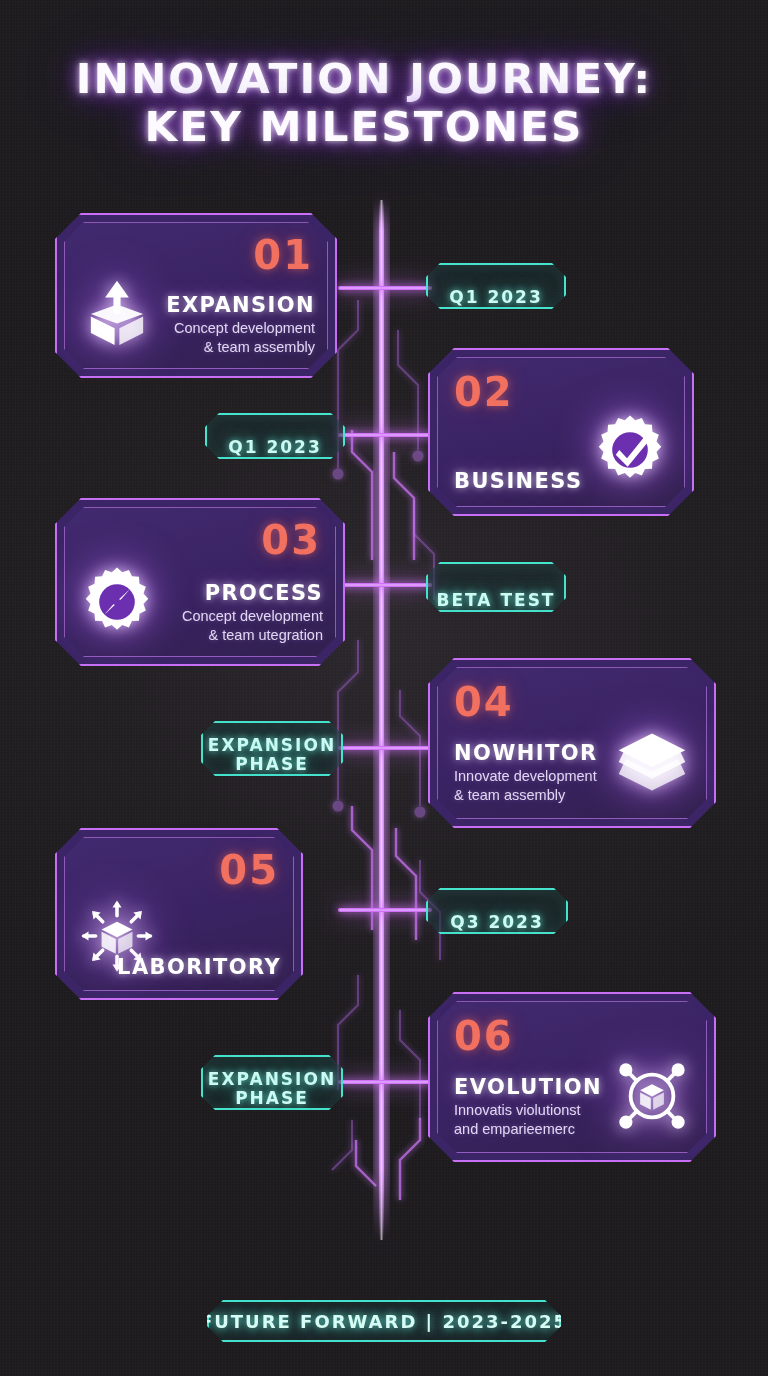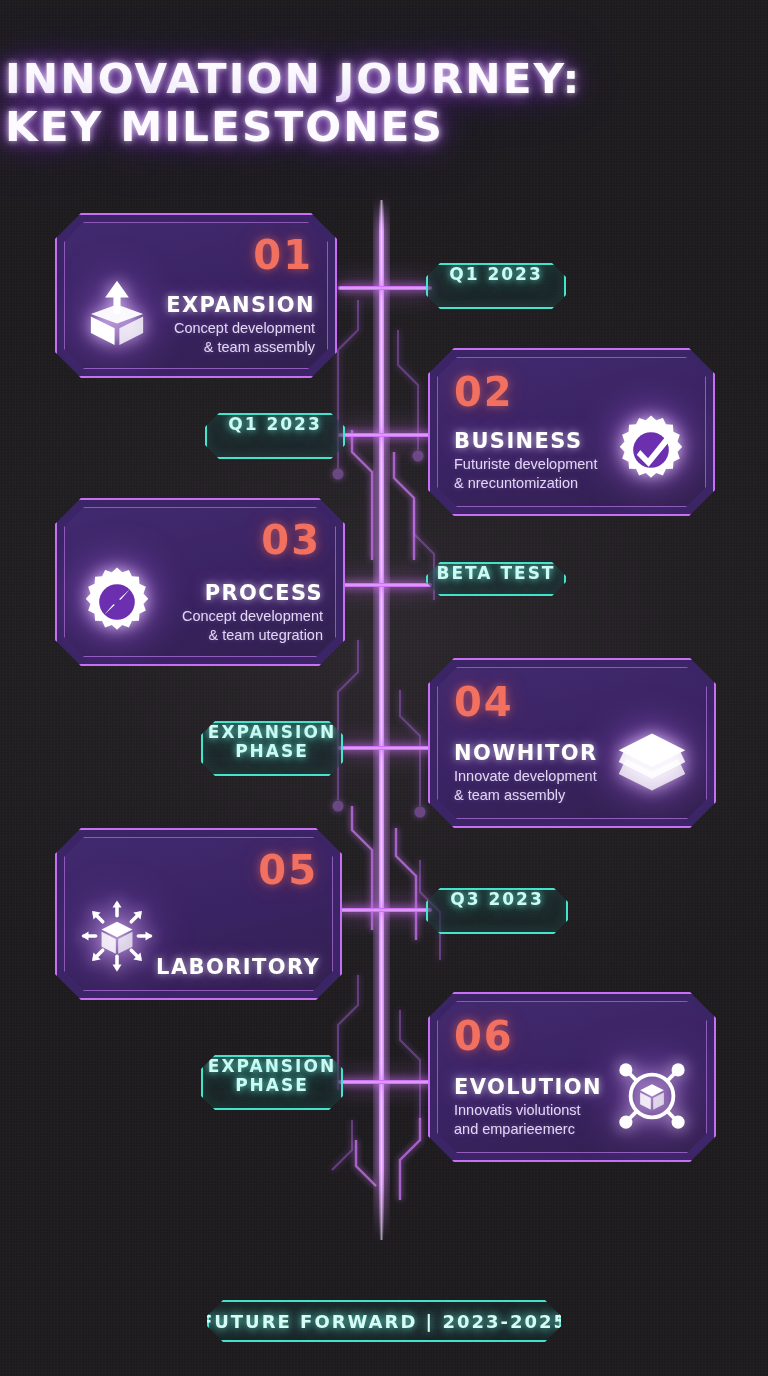"INNOVATION JOURNEY:" .title-wrap { left: 16px -> 0; text-align: none -> center }
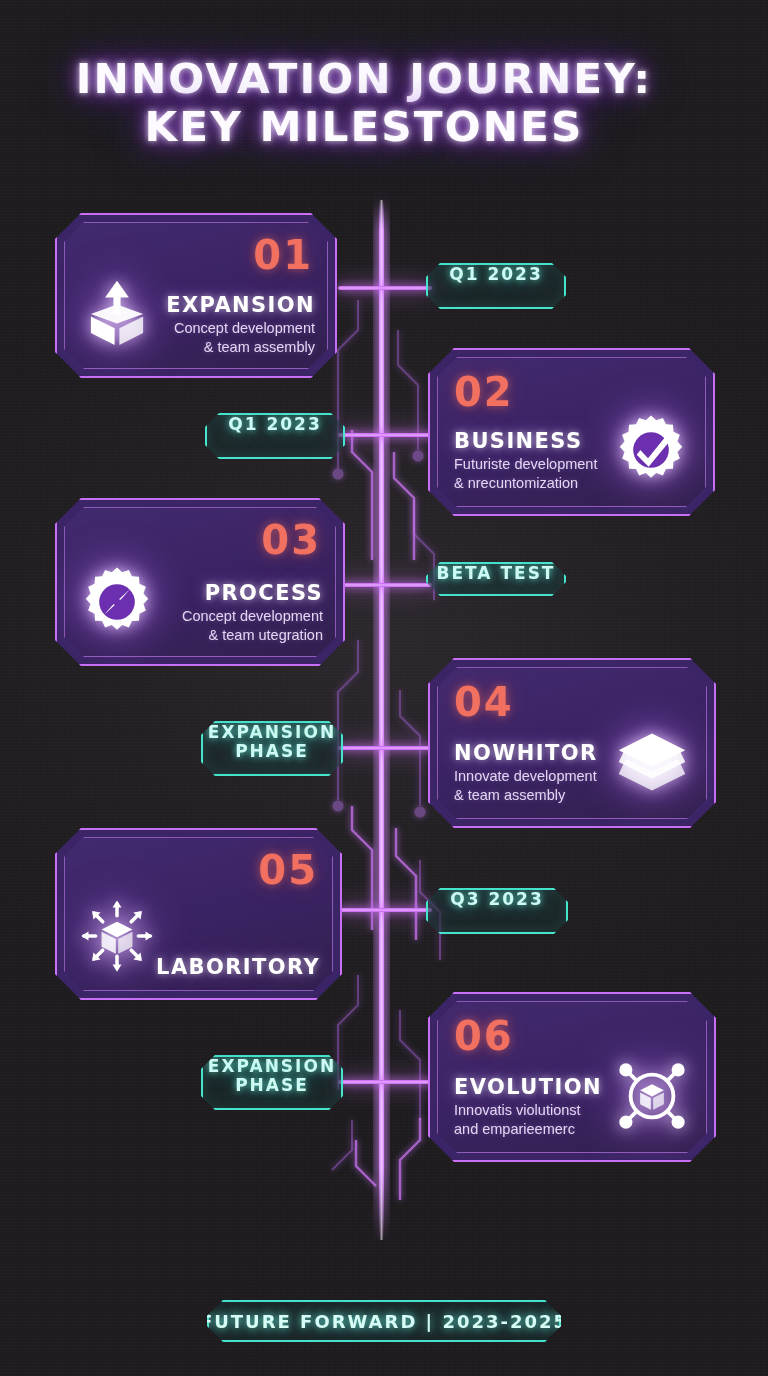"Q1 2023" .badge { align-items: flex-start -> flex-end }
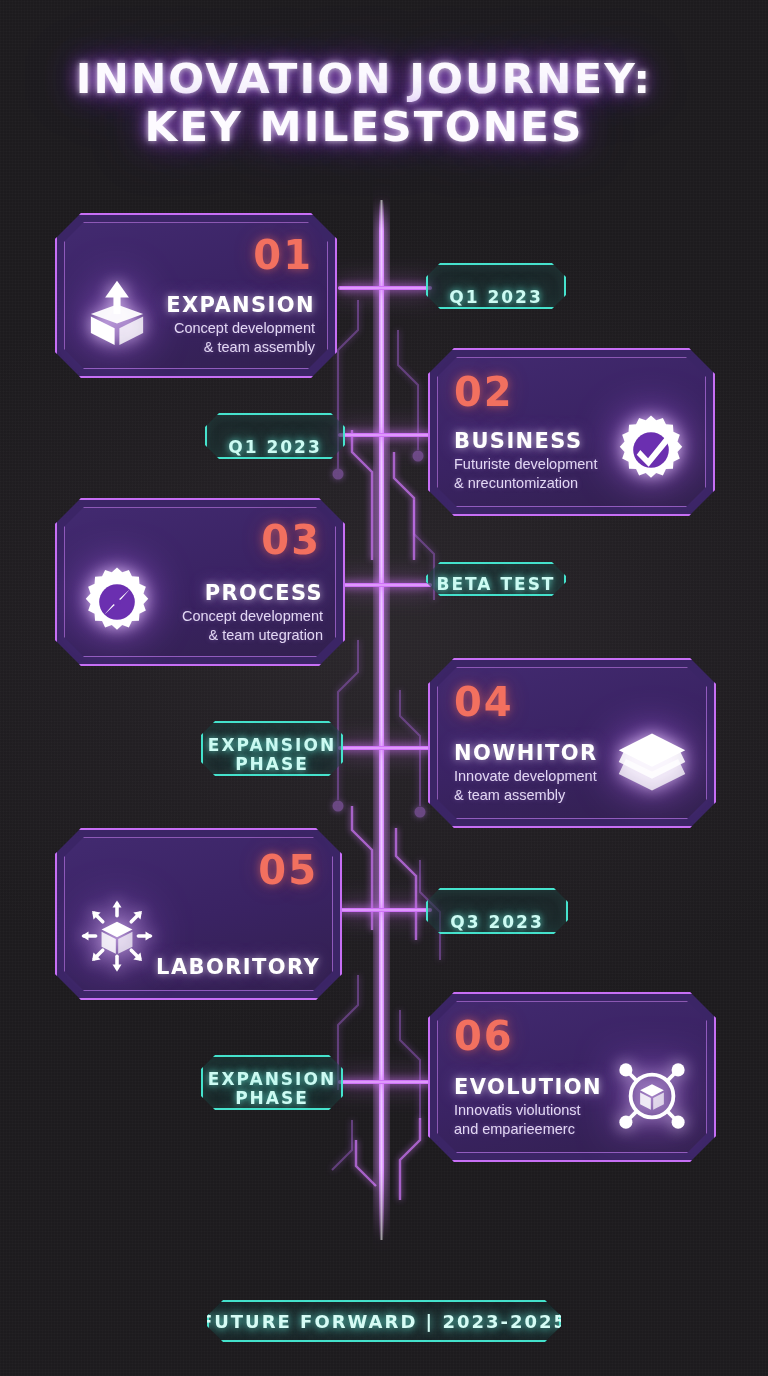"02" div.card { width: 287px -> 266px }
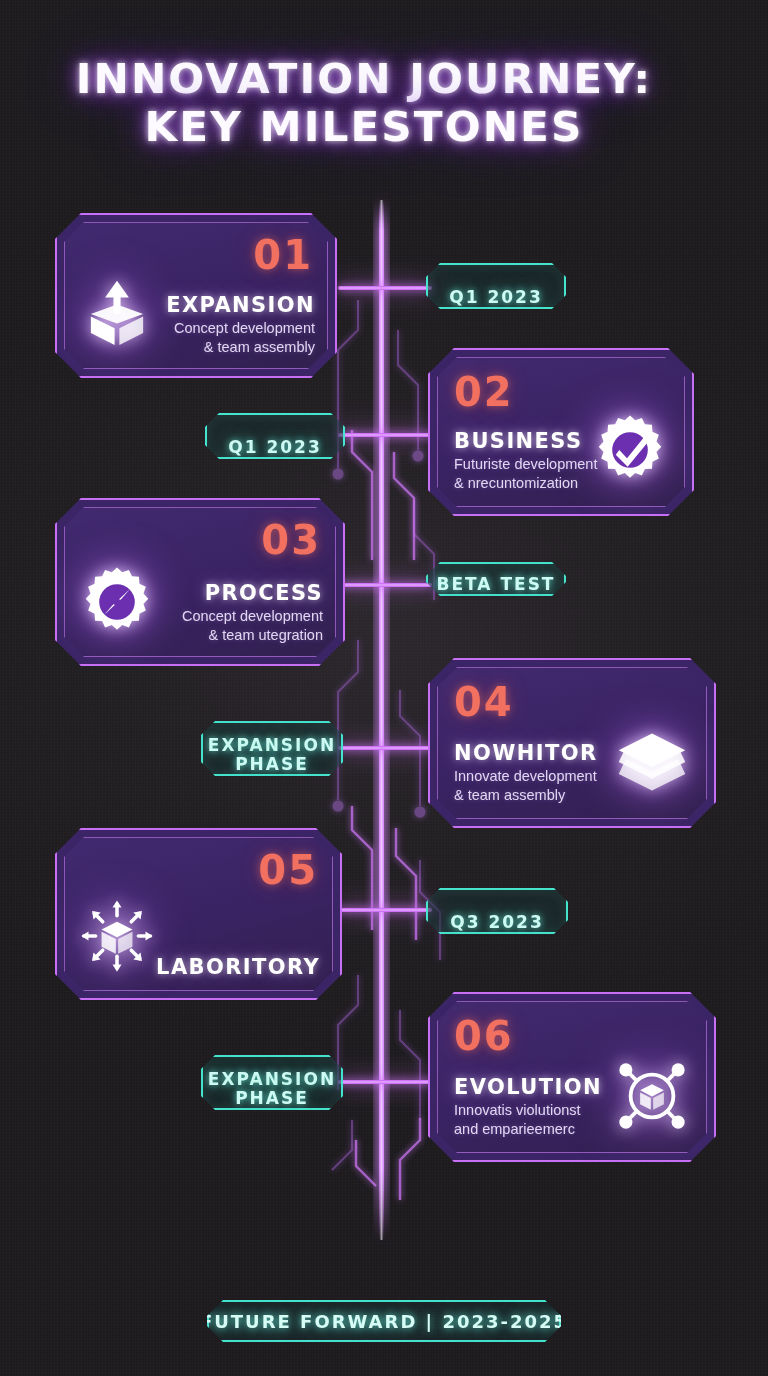"Futuriste development" div.card-desc { html: <div> <span>Futuriste development</span> <span>&amp; nrecuntomization</span> </div> -> none }
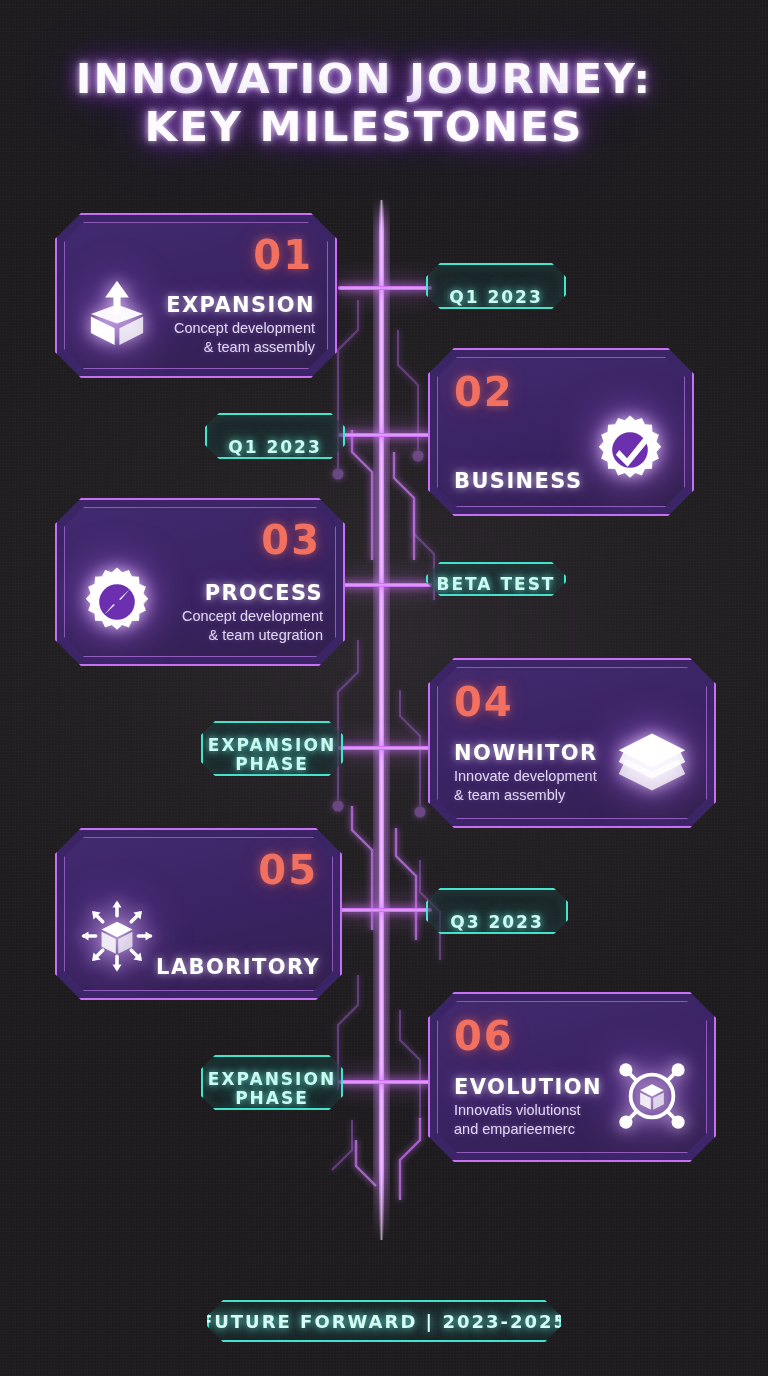"BETA TEST" div.badge { height: 34px -> 50px }
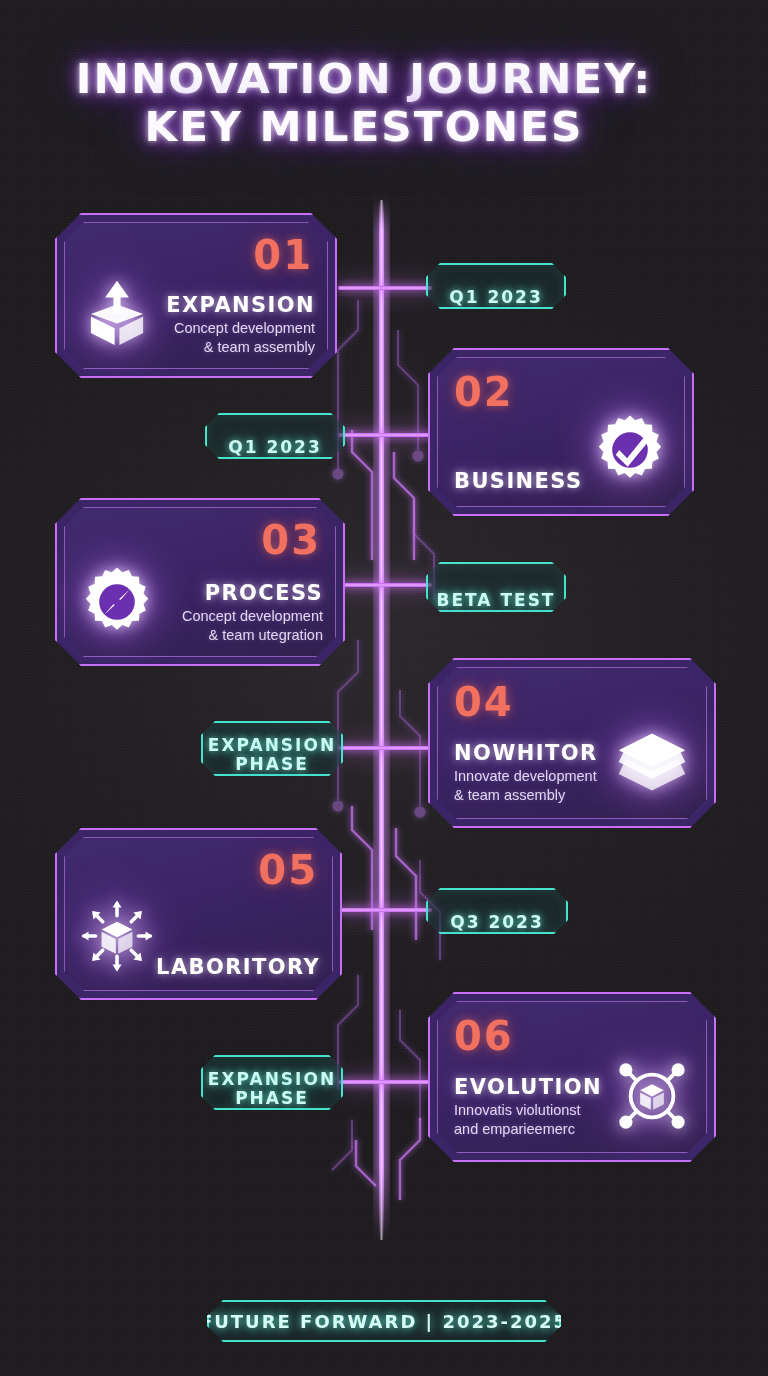"05" div.card { width: 287px -> 248px }
